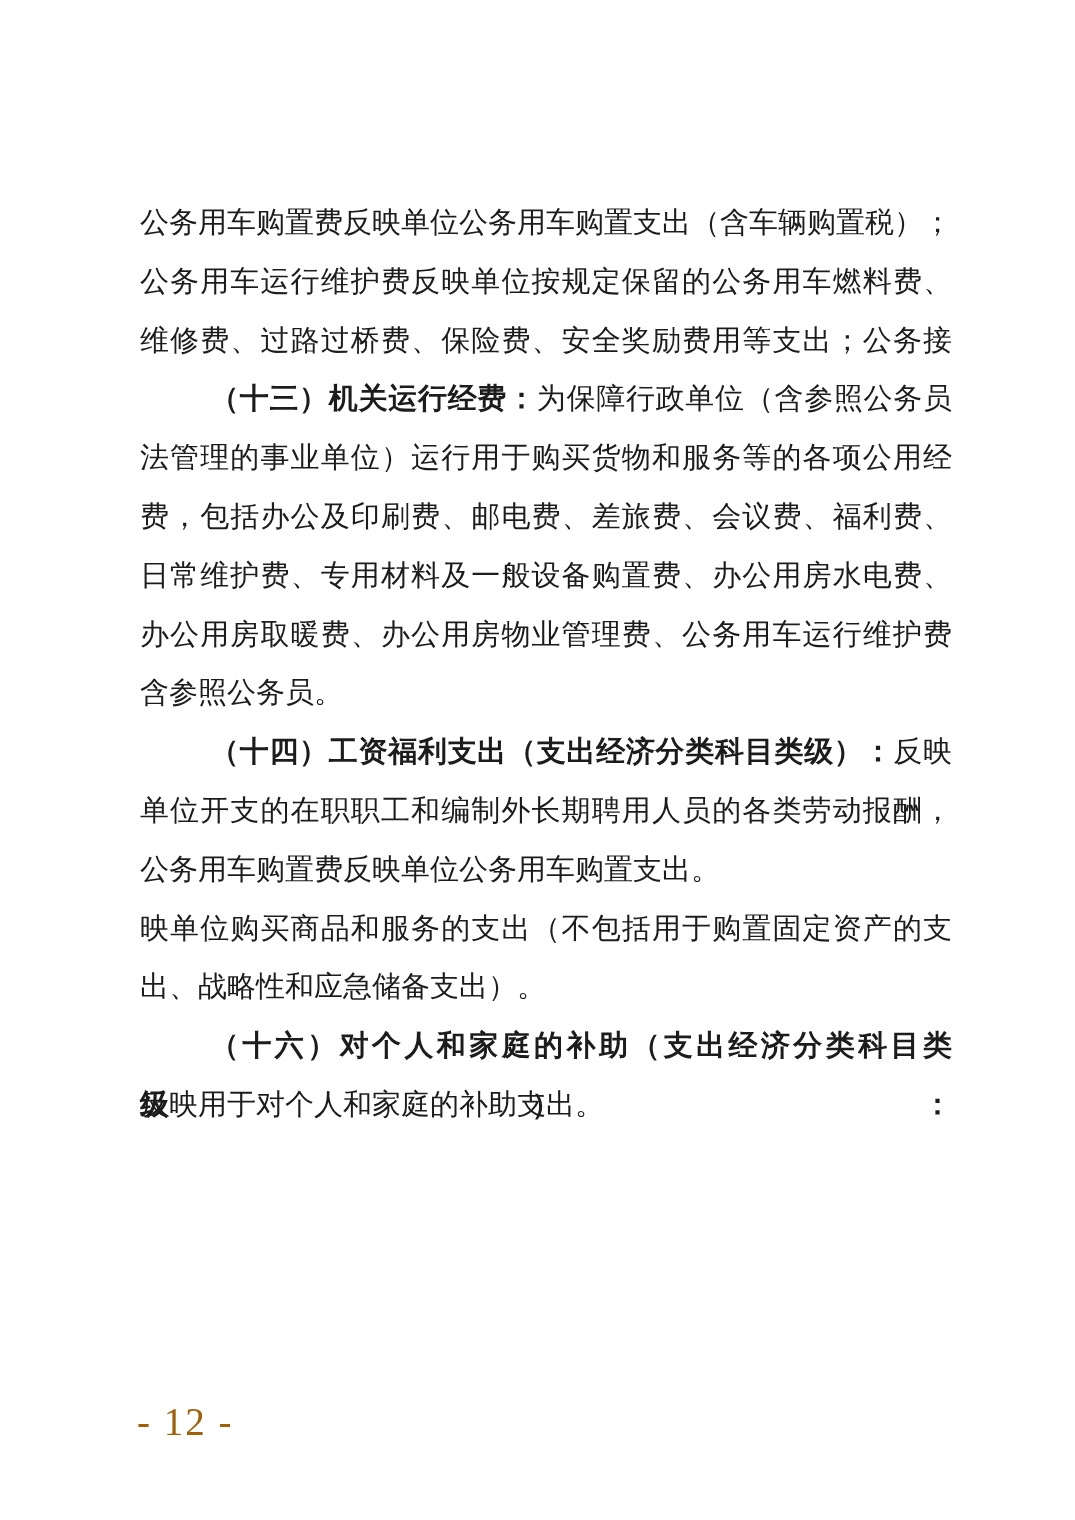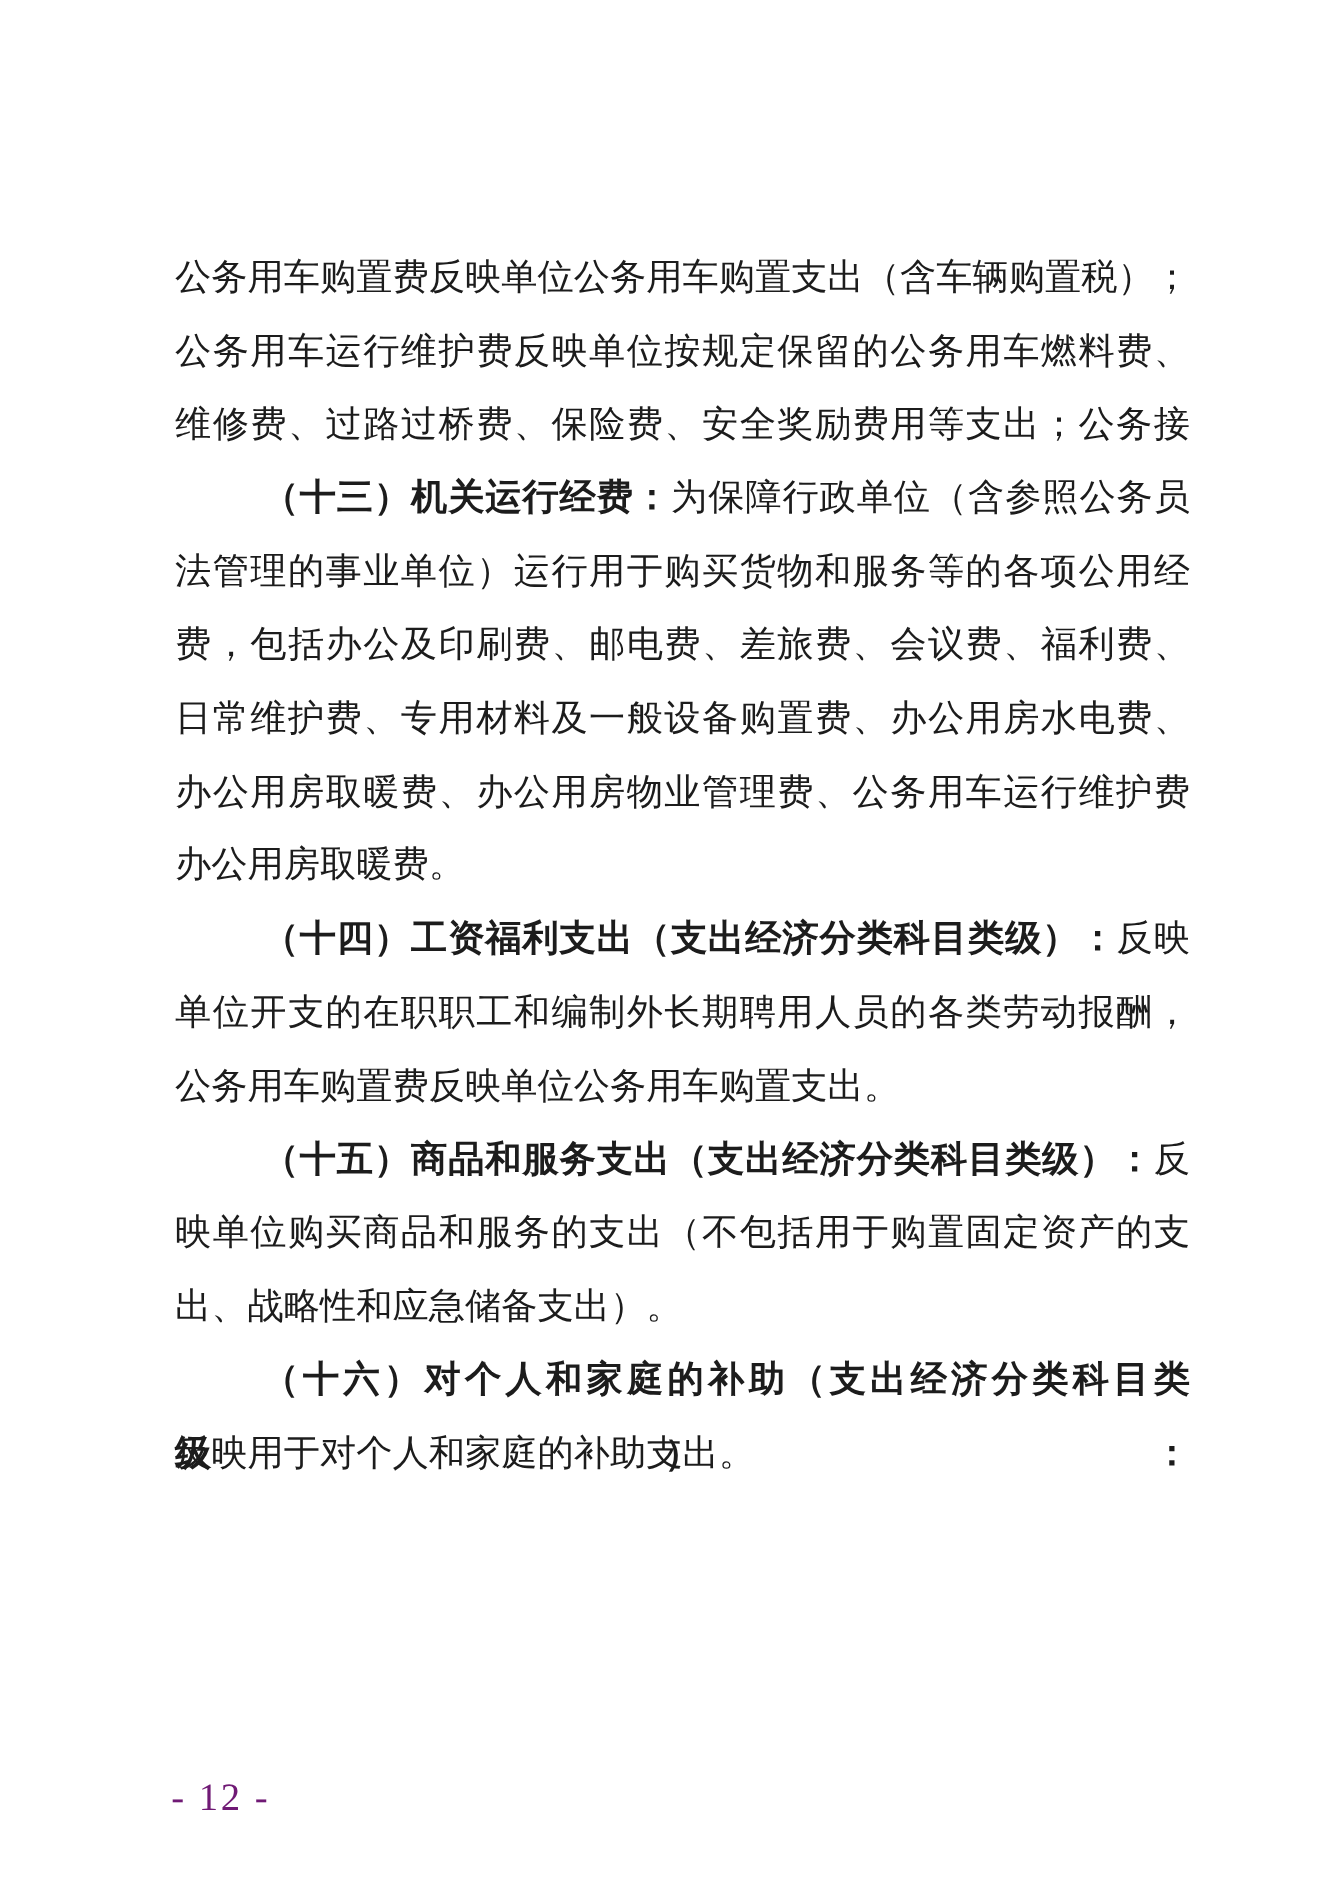"办公用房取暖费。" span.run { text: 办公用房取暖费 -> 含参照公务员 }
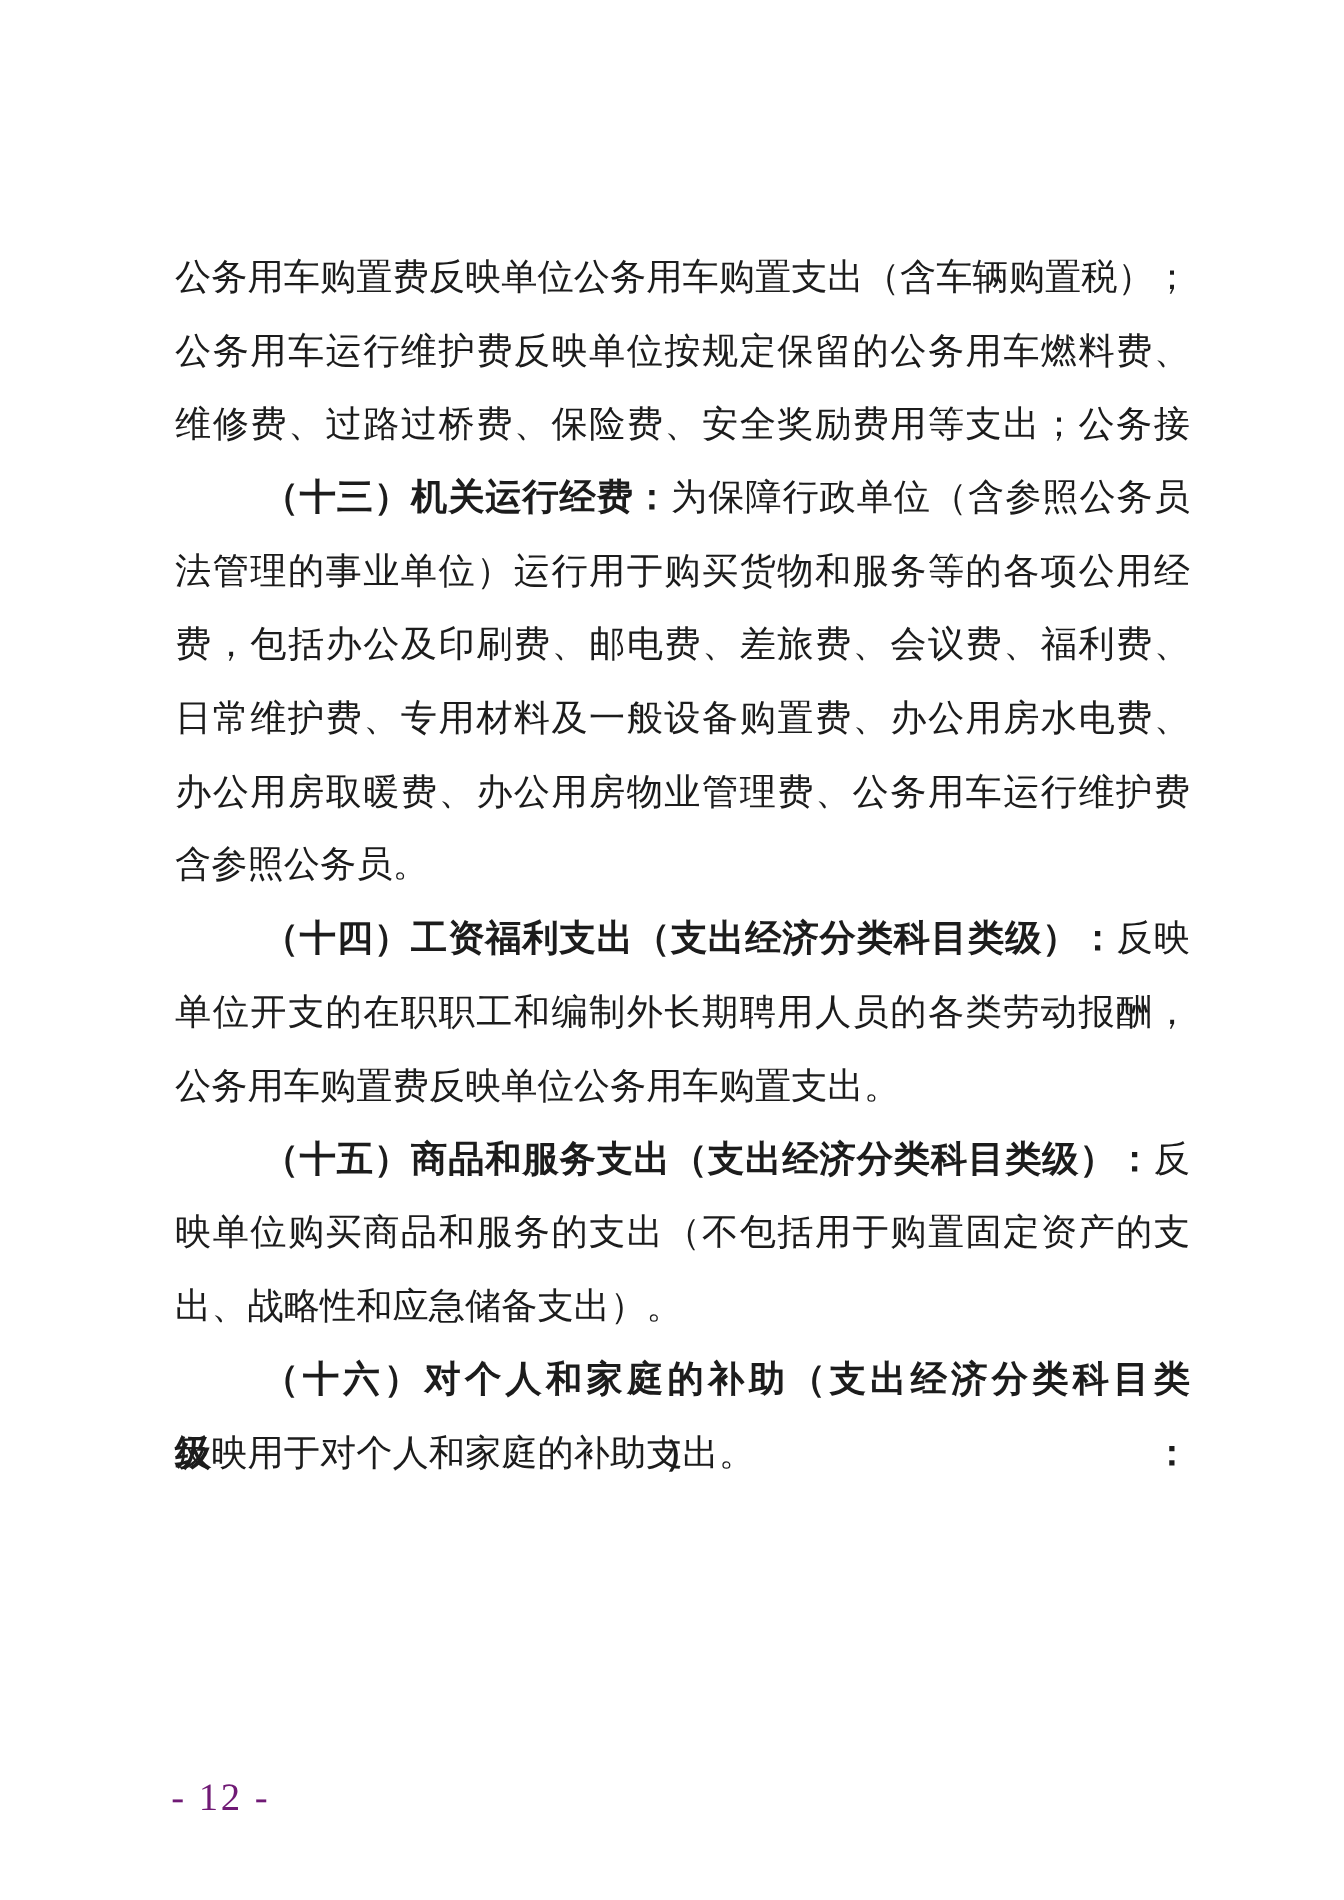"（十五）商品和服务支出（支出经济分类科目类级）：反" div.line { html: <div><span>（十五）商品和服务支出（支出经济分类科目类级）：</span><span>反</span></div> -> none }
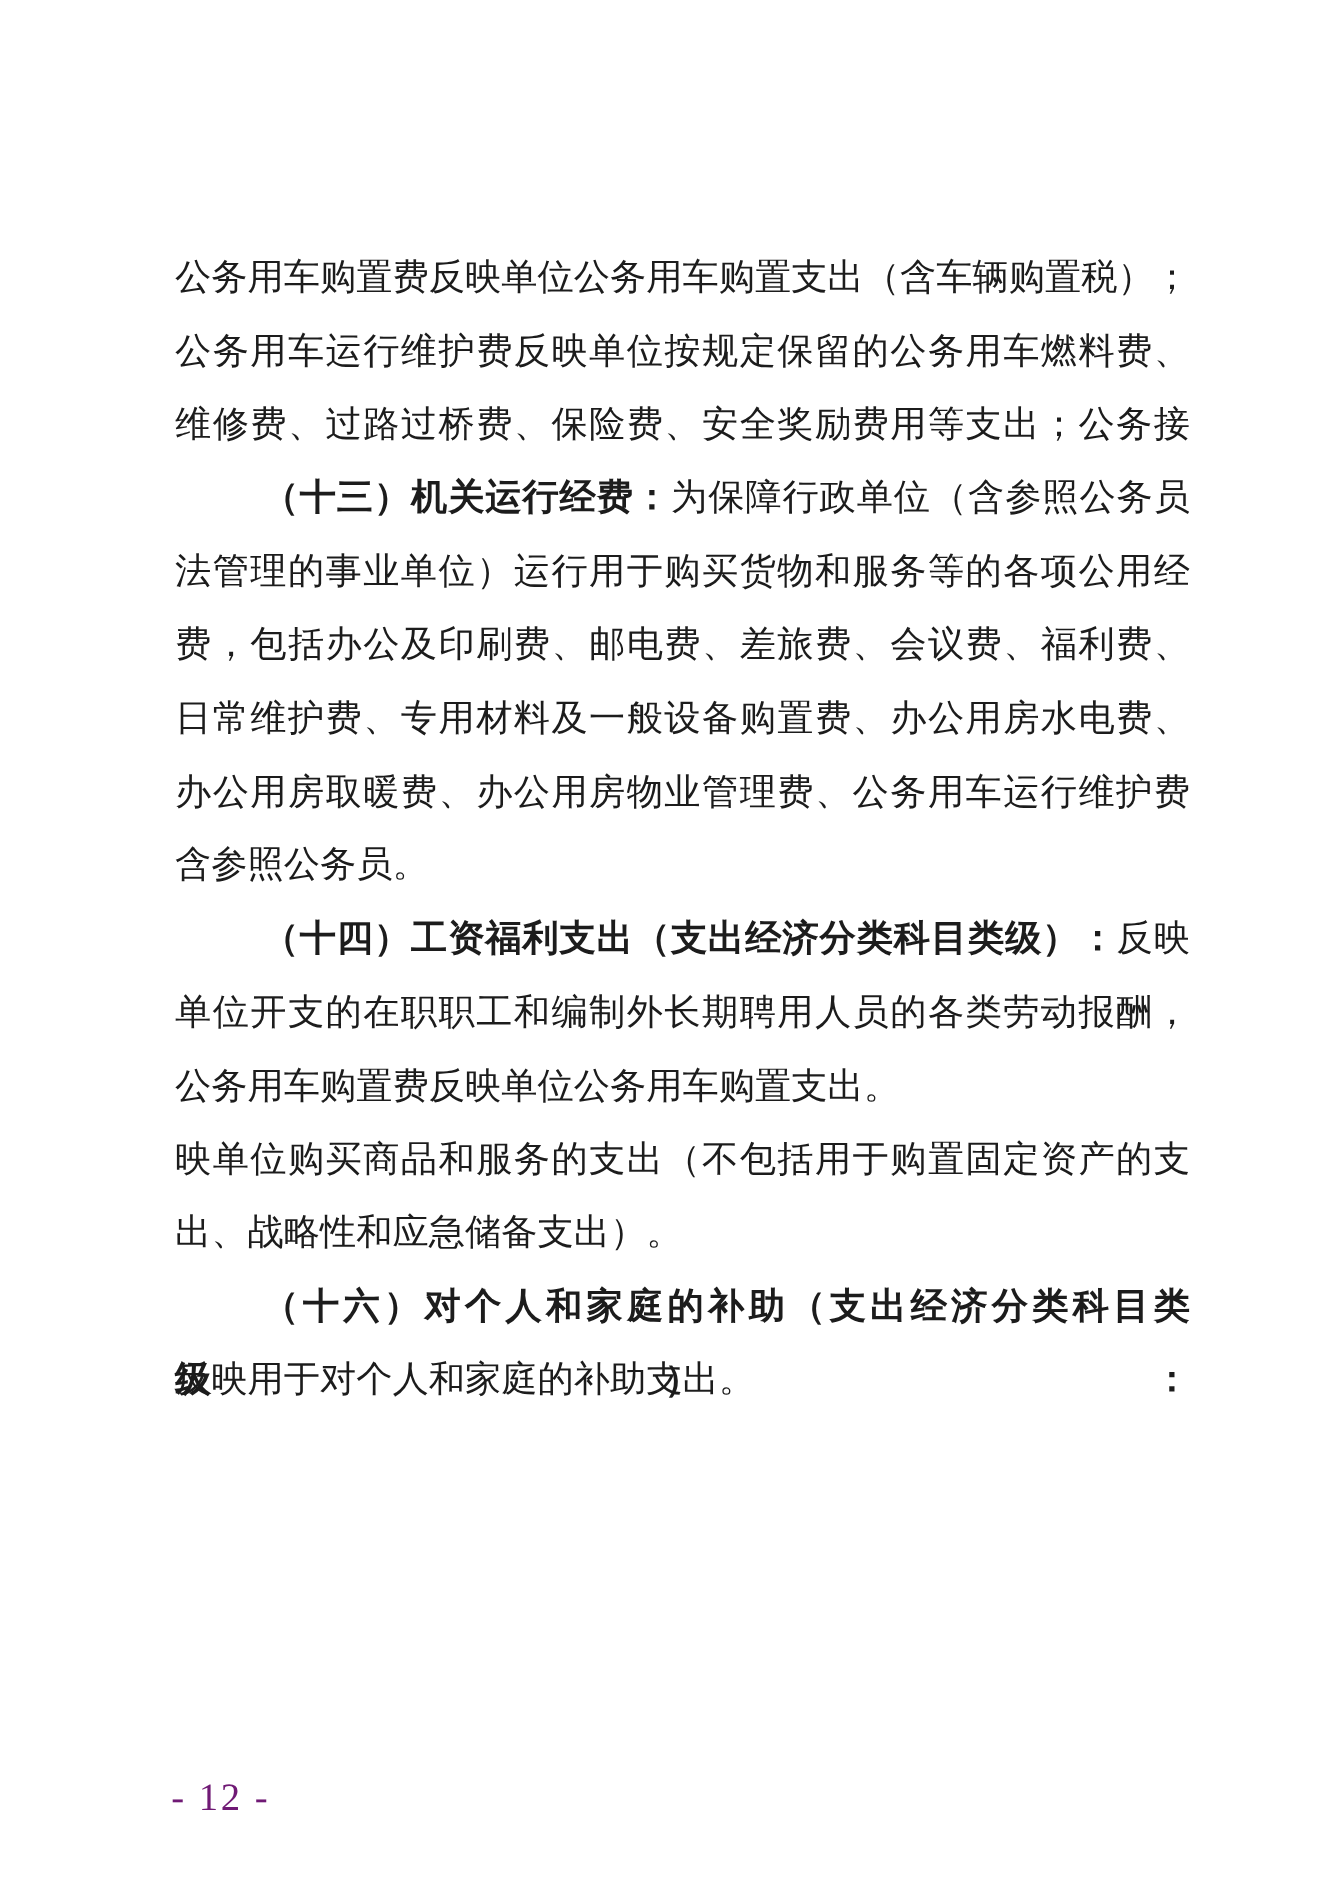"- 12 -" .footer-pagenum { color: #701a75 -> #a16207; font-size: 31px -> 39px; margin-top: 16px -> none }
